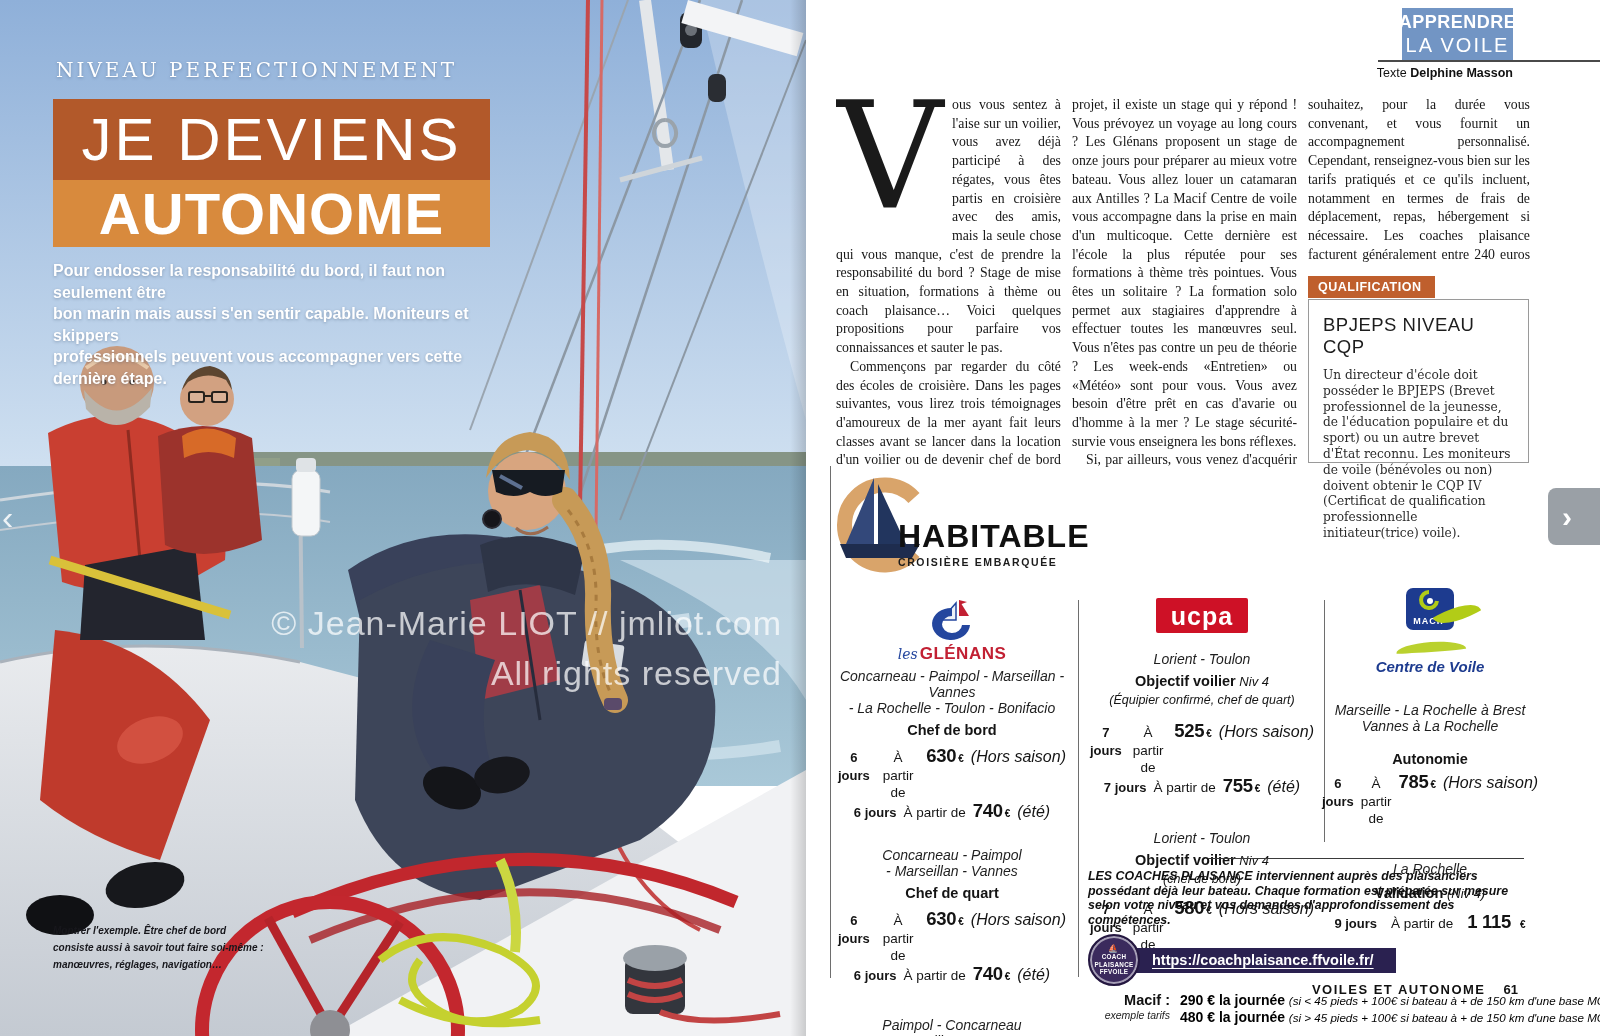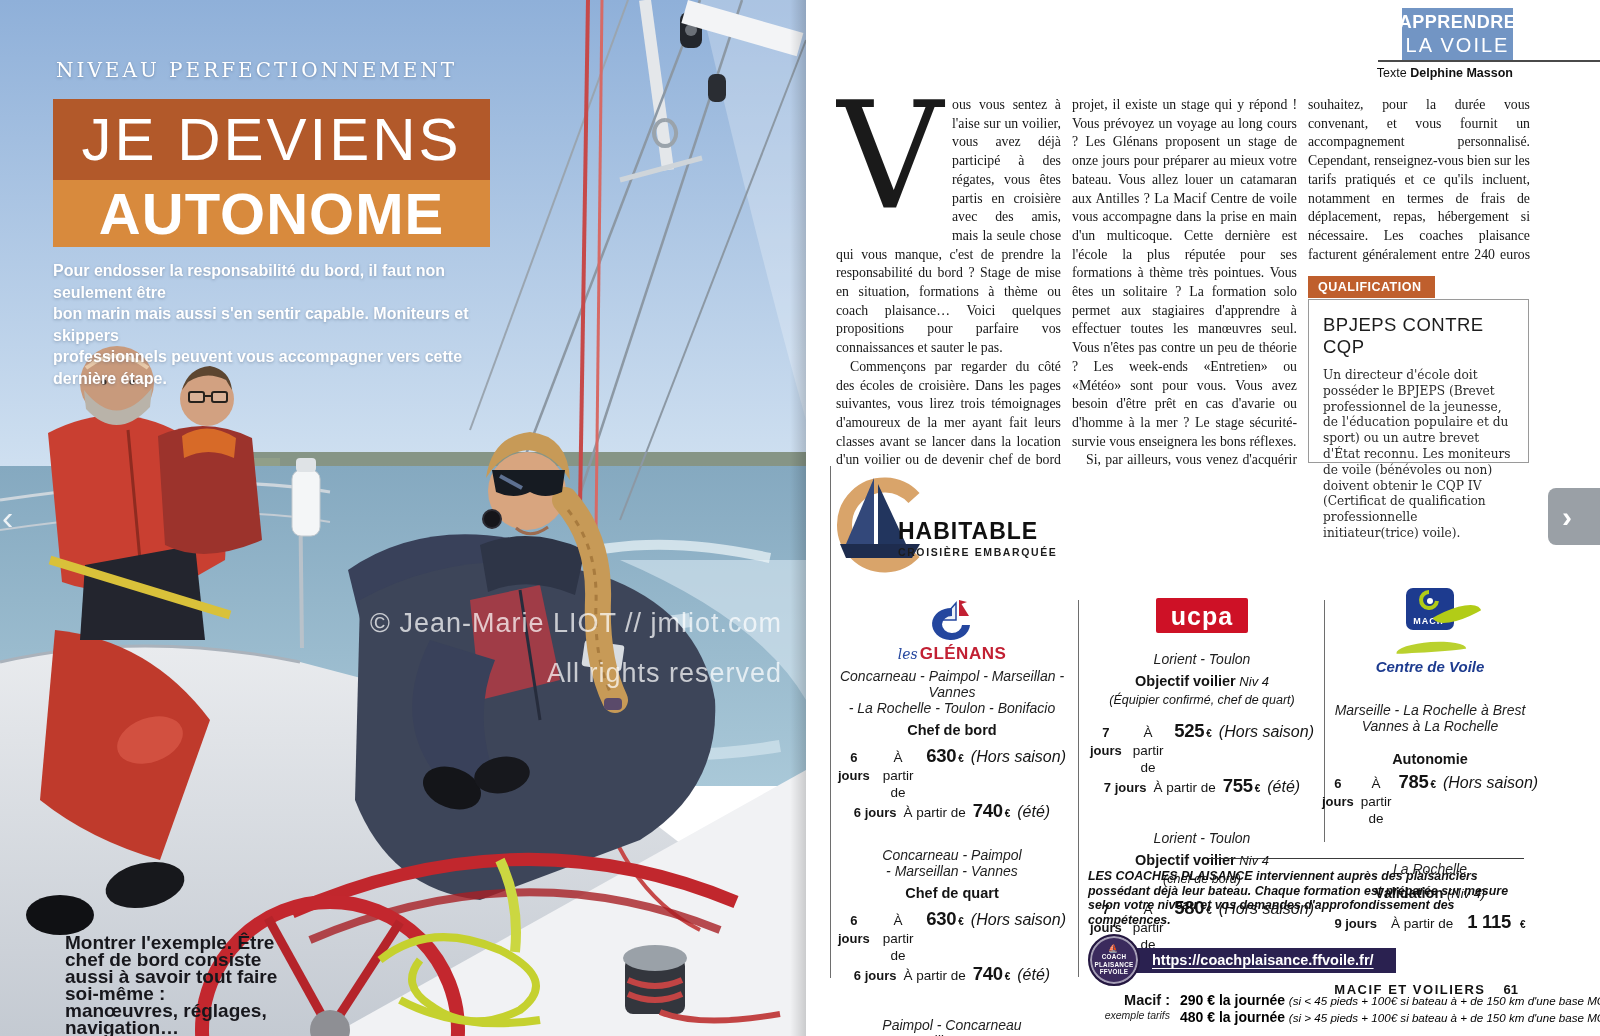"BPJEPS CONTRE CQP" h3 { text: CONTRE -> NIVEAU }
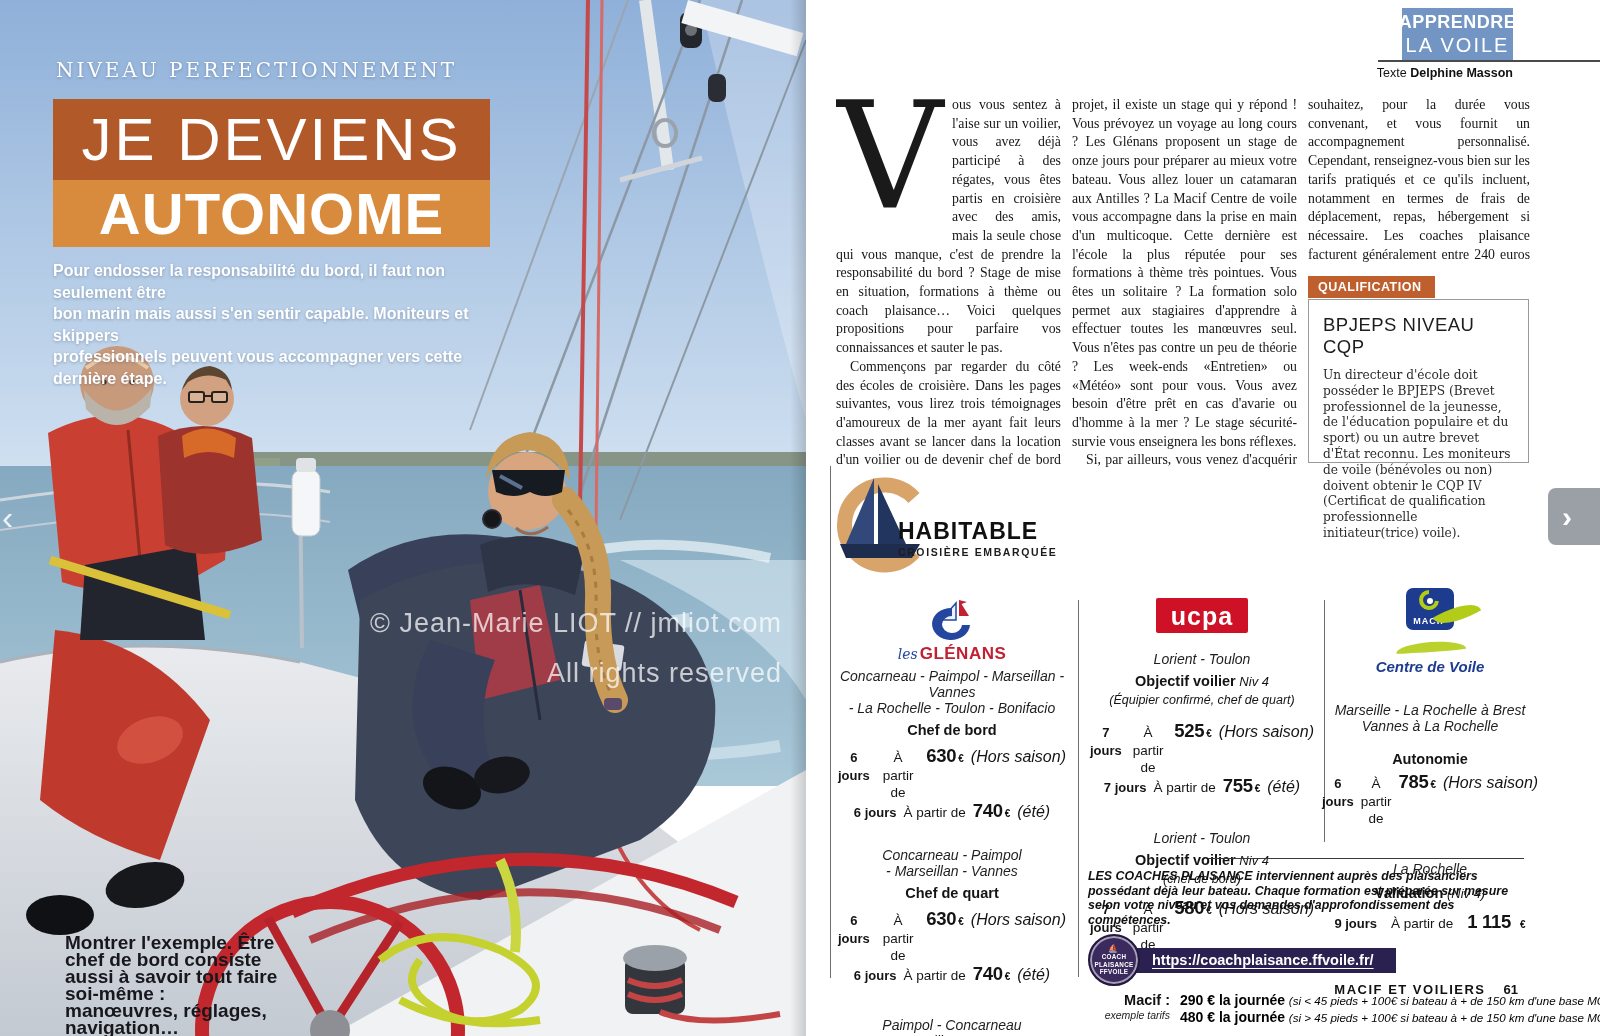"HABITABLE" .hab-title { font-size: 23px -> 32px }
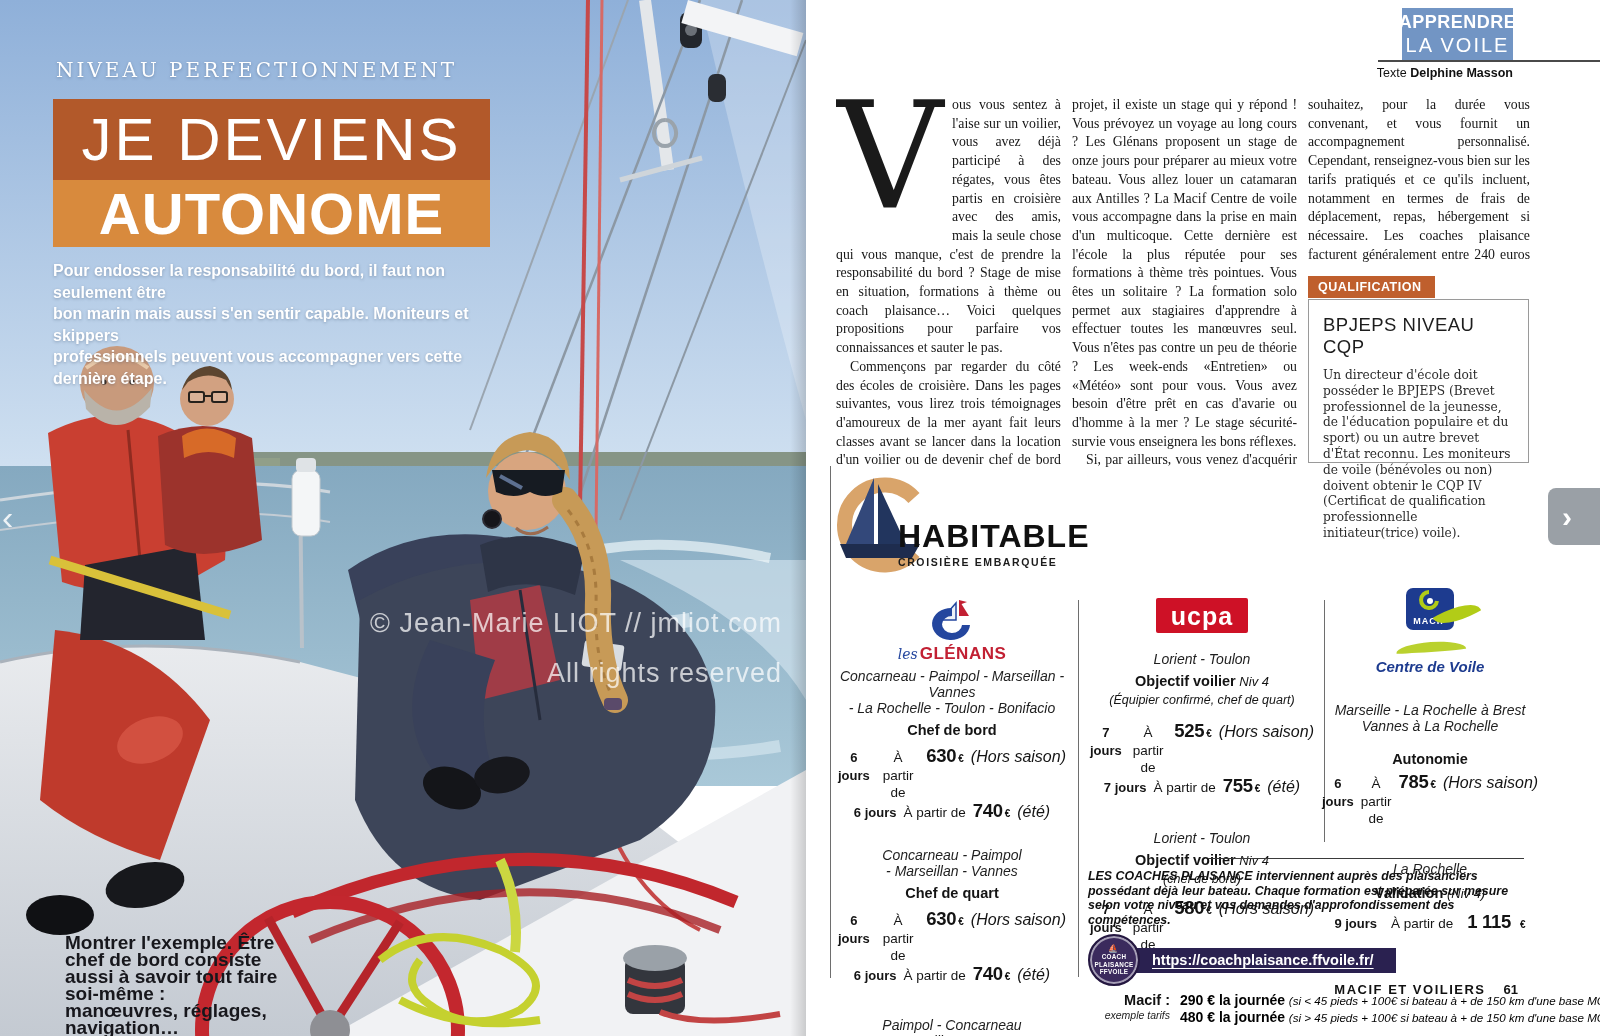"© Jean-Marie LIOT // jmliot.com" .watermark { font-size: 27px -> 34px }
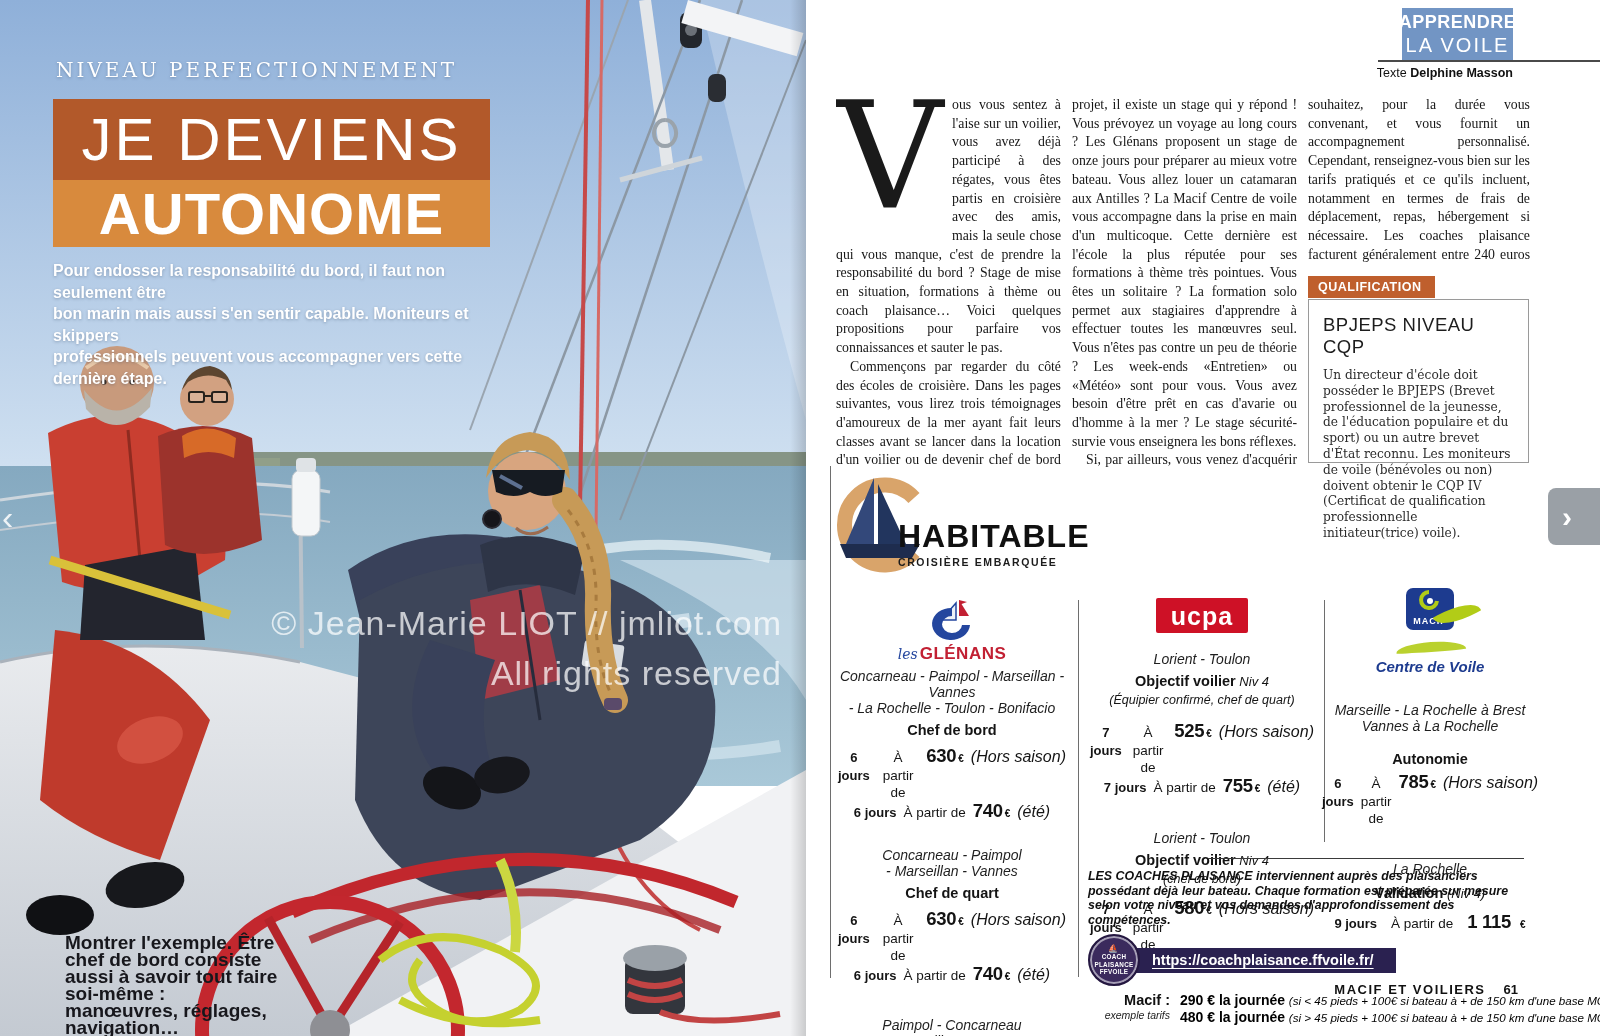"Montrer l'exemple. Être chef de" .photo-caption { font-size: 19px -> 10px; font-style: none -> italic; margin: 12px -> 0 }
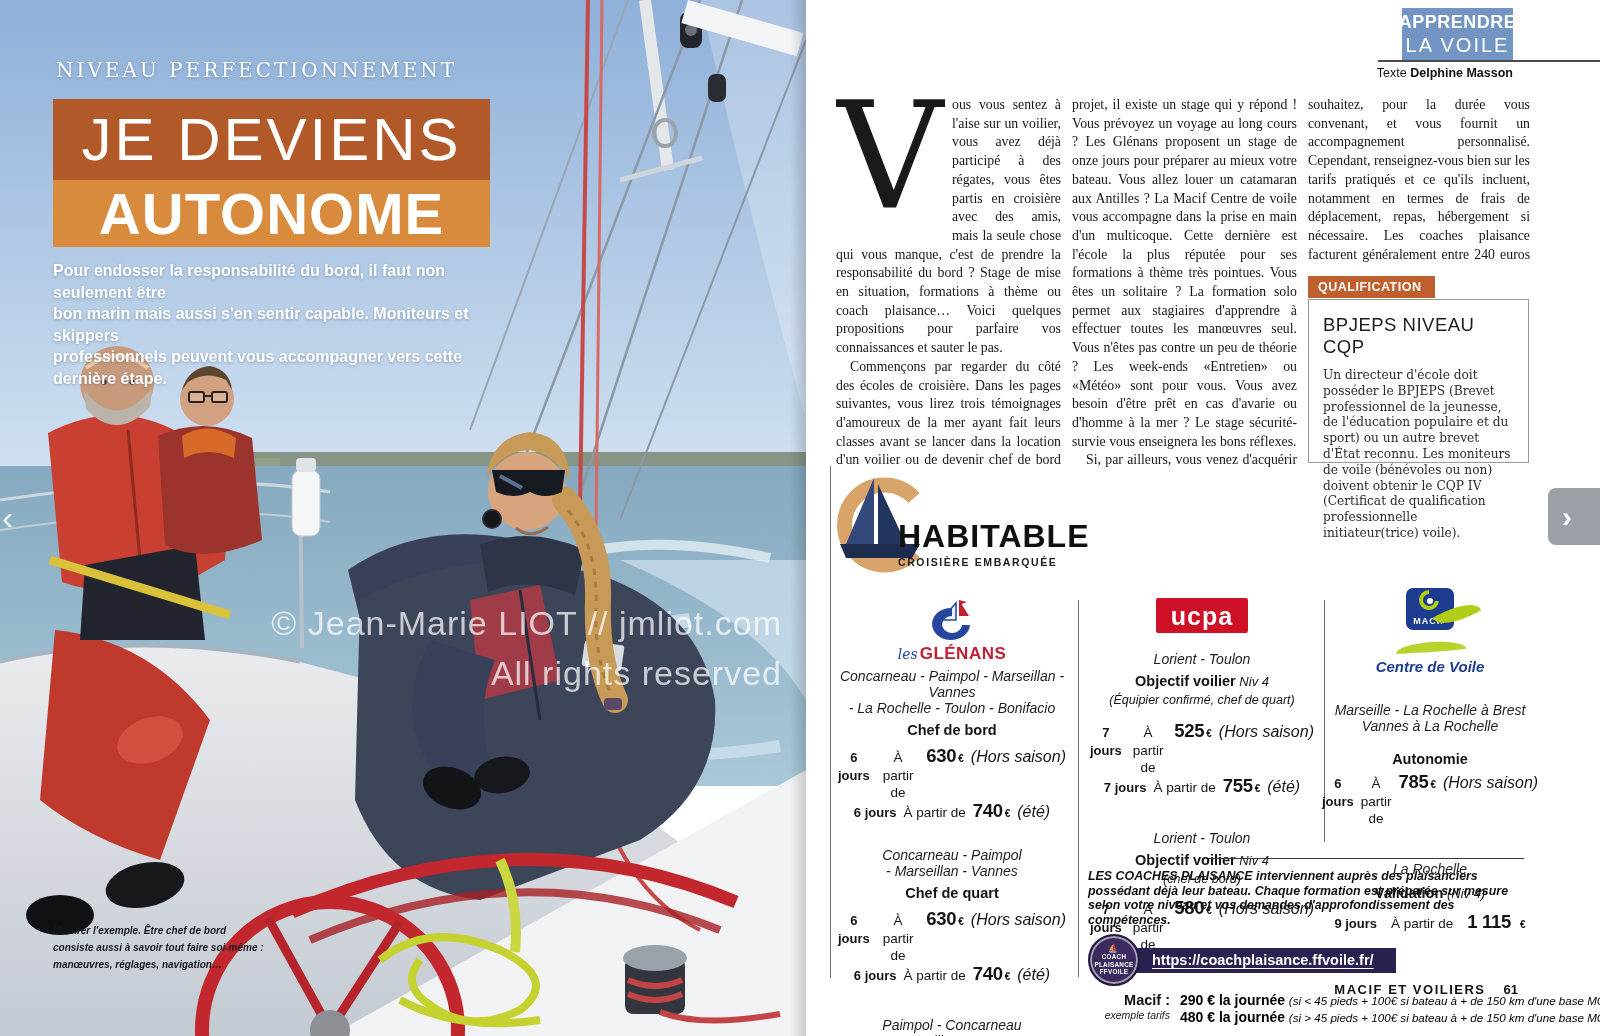"MACIF ET VOILIERS" span { text: MACIF ET VOILIERS -> VOILES ET AUTONOME }
